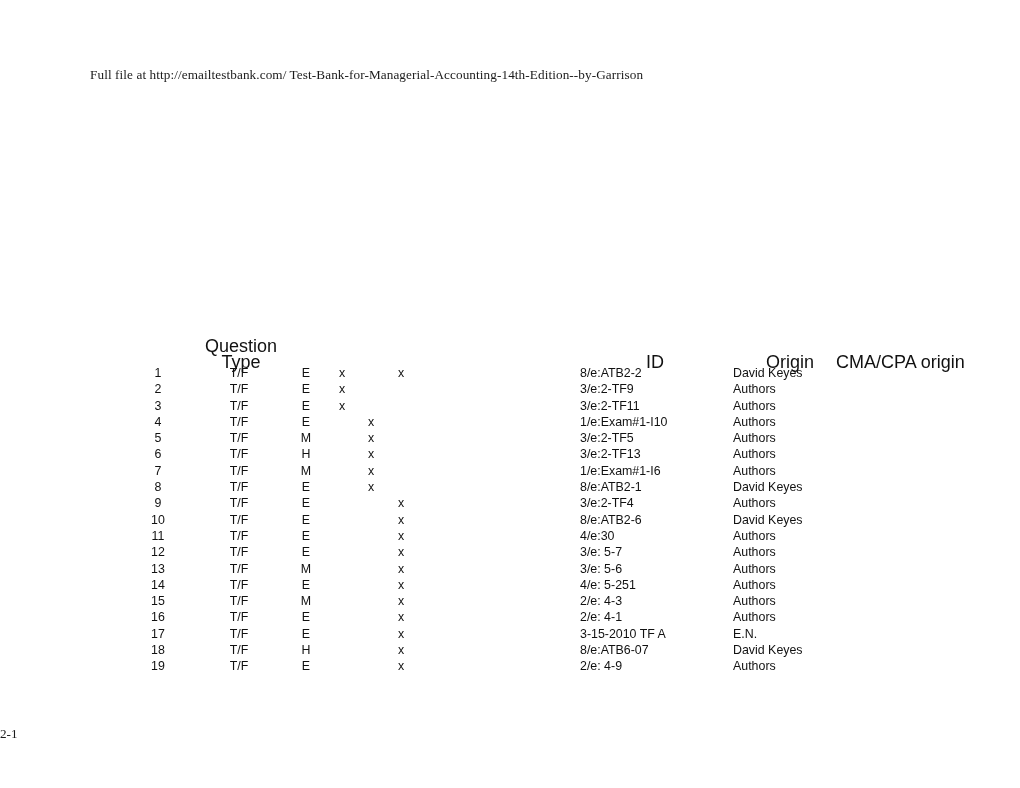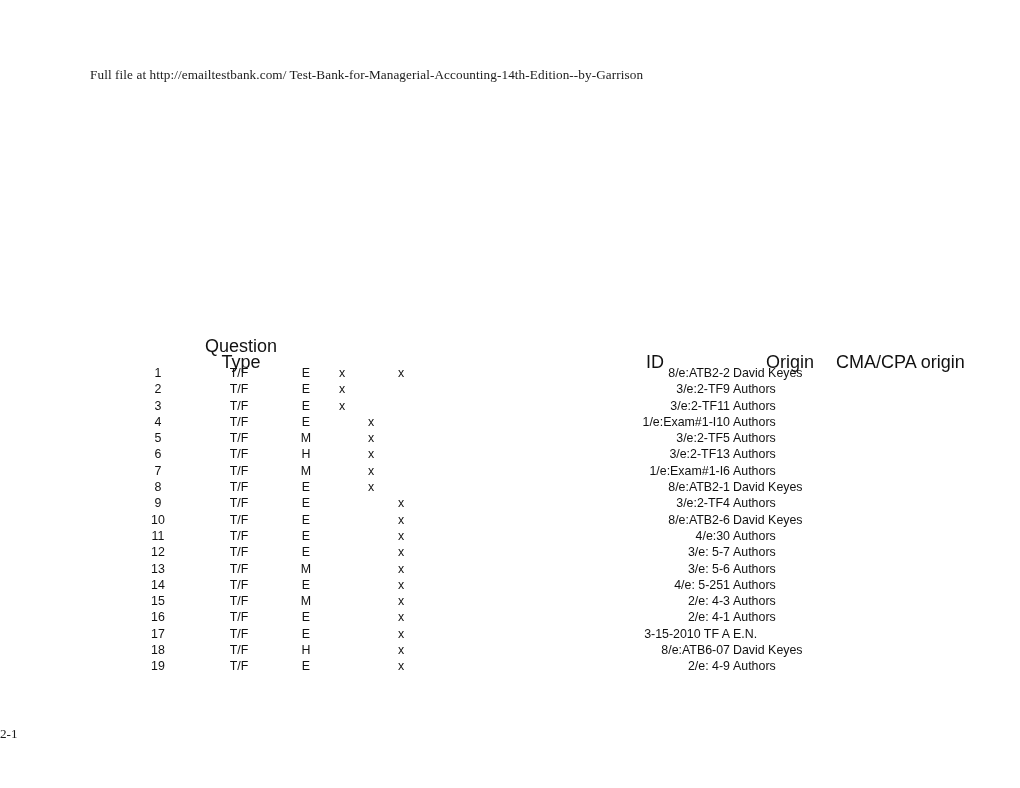"8/e:ATB2-2" .c-id { text-align: right -> left }
